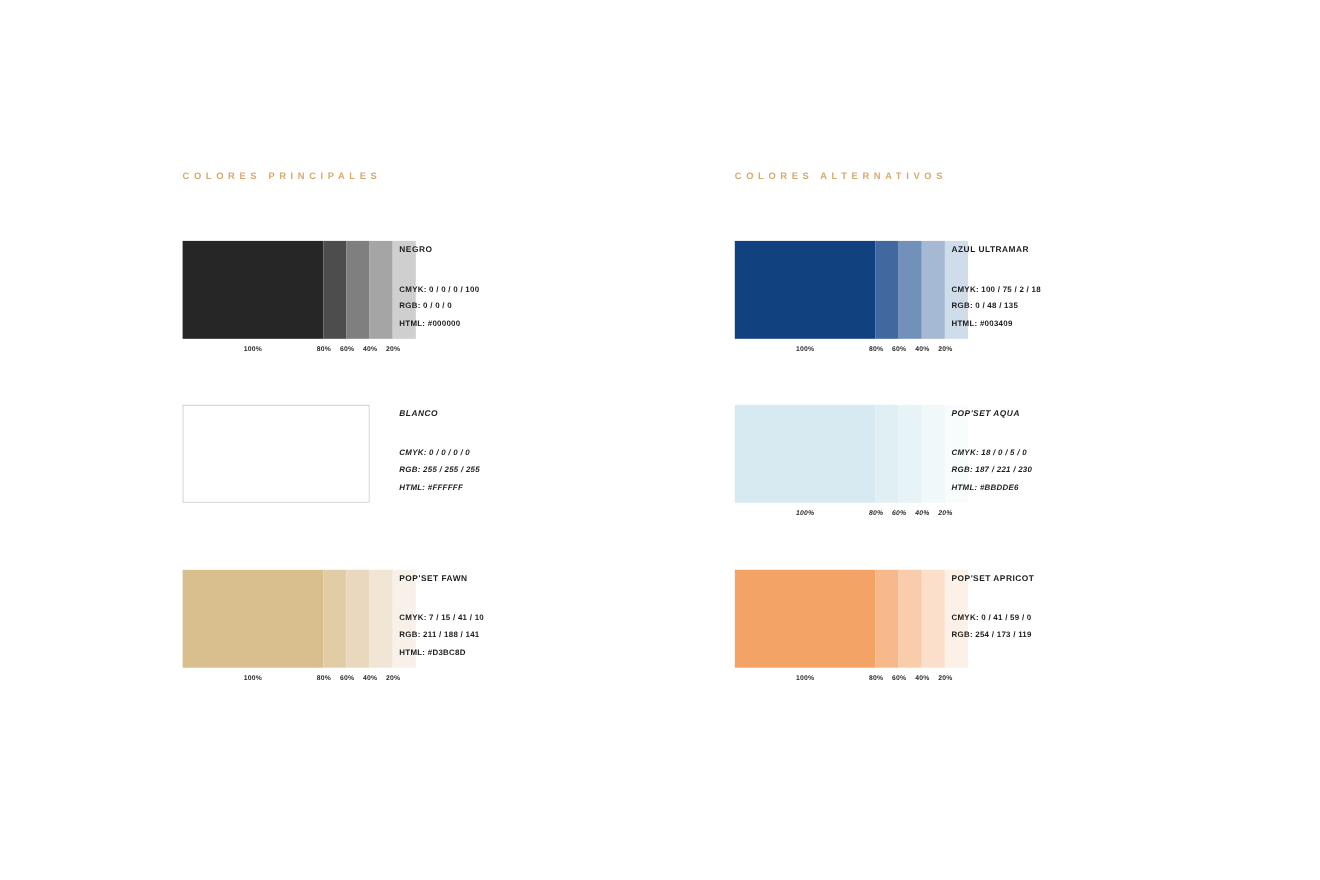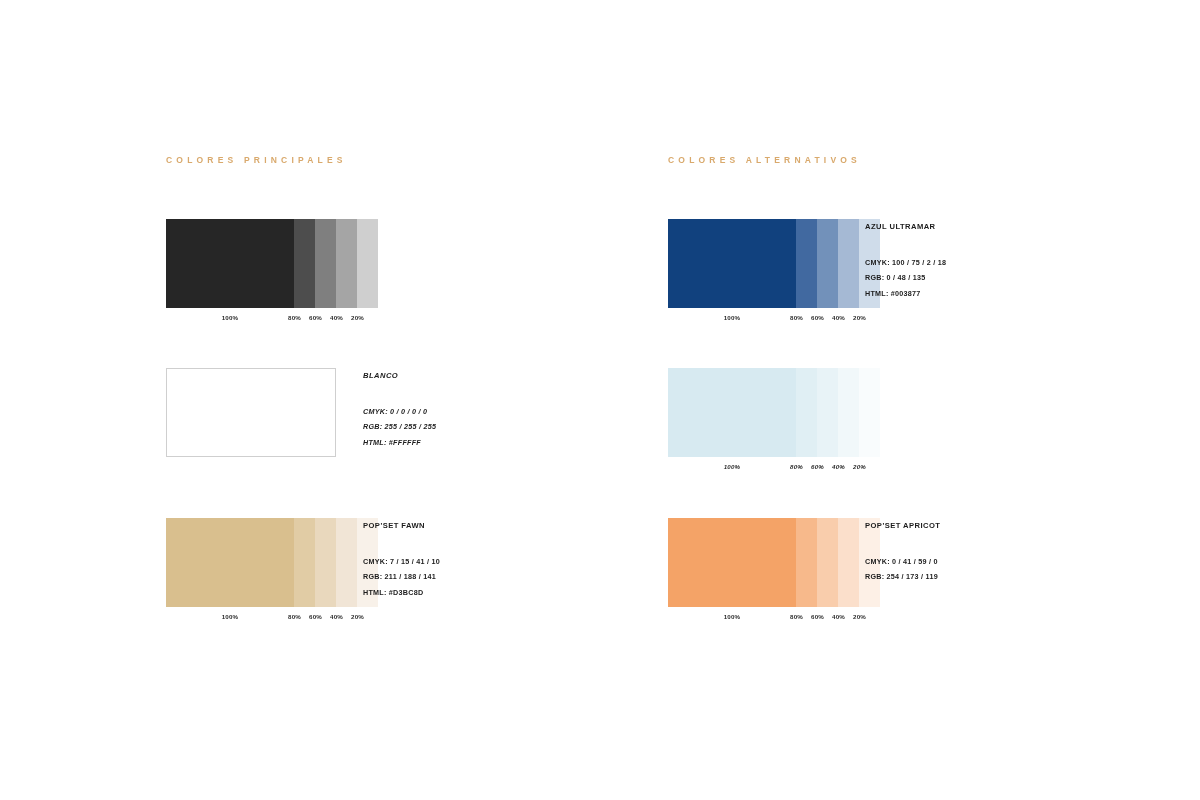"NEGRO" div.info { html: none -> <div> <div>NEGRO</div> <div>CMYK: 0 / 0 / 0 / 100</div> <div>RGB: 0 / 0 / 0</div> <div>HTML: #000000</div> </div> }
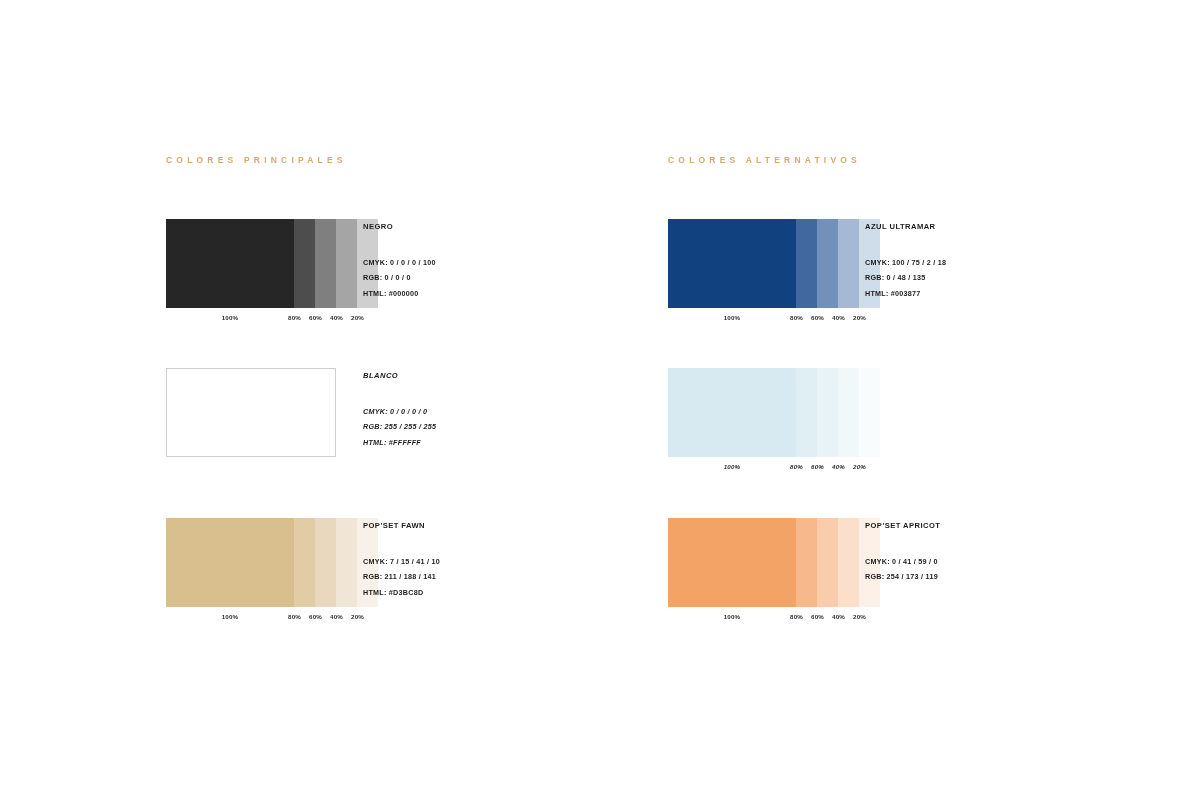"HTML: #003877" div.spec { text: 003877 -> 003409 }
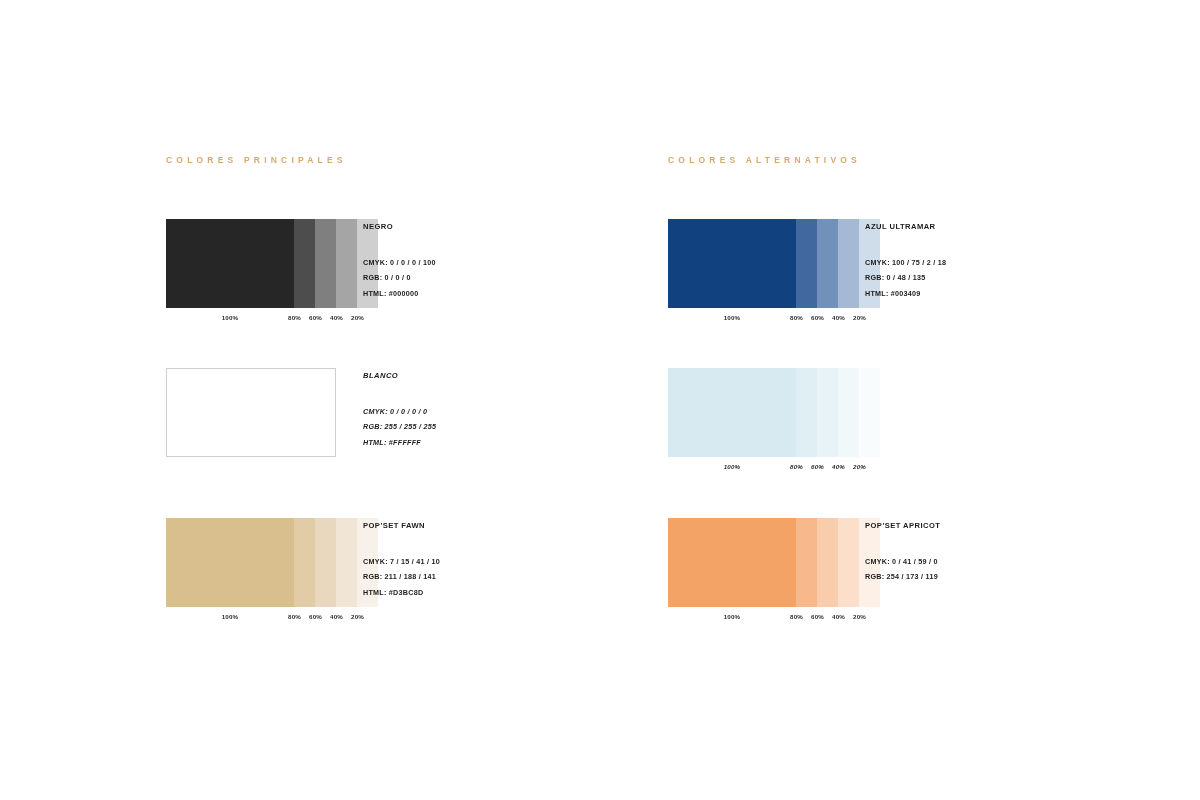"POP'SET AQUA" div.info { html: none -> <div> <div>POP'SET AQUA</div> <div>CMYK: 18 / 0 / 5 / 0</div> <div>RGB: 187 / 221 / 230</div> <div>HTML: #BBDDE6</div> </div> }
